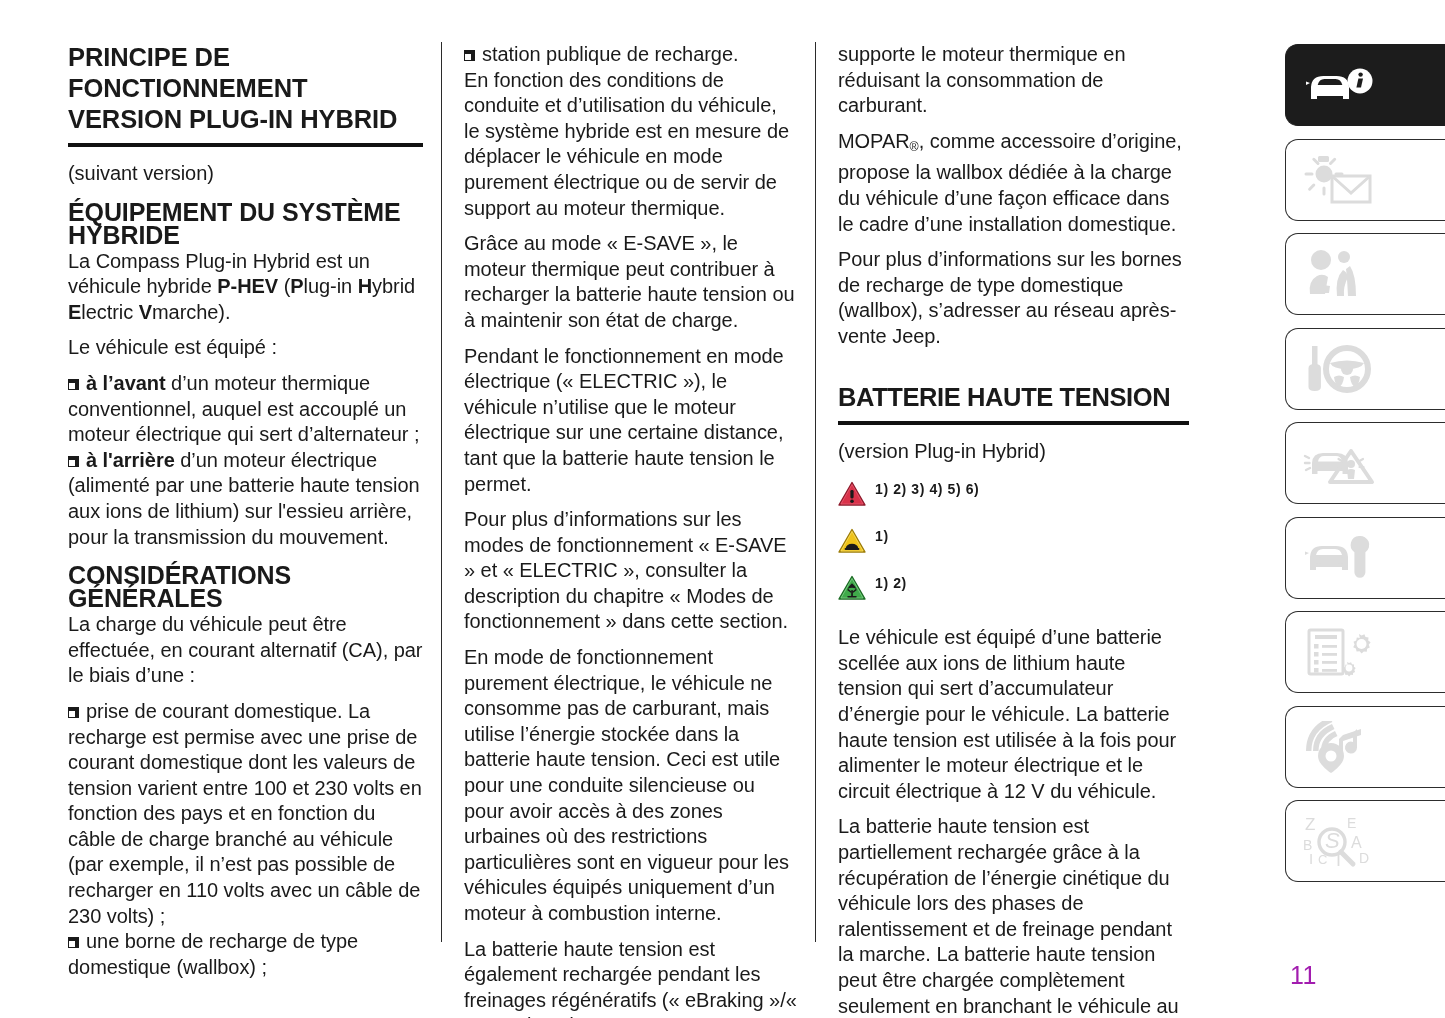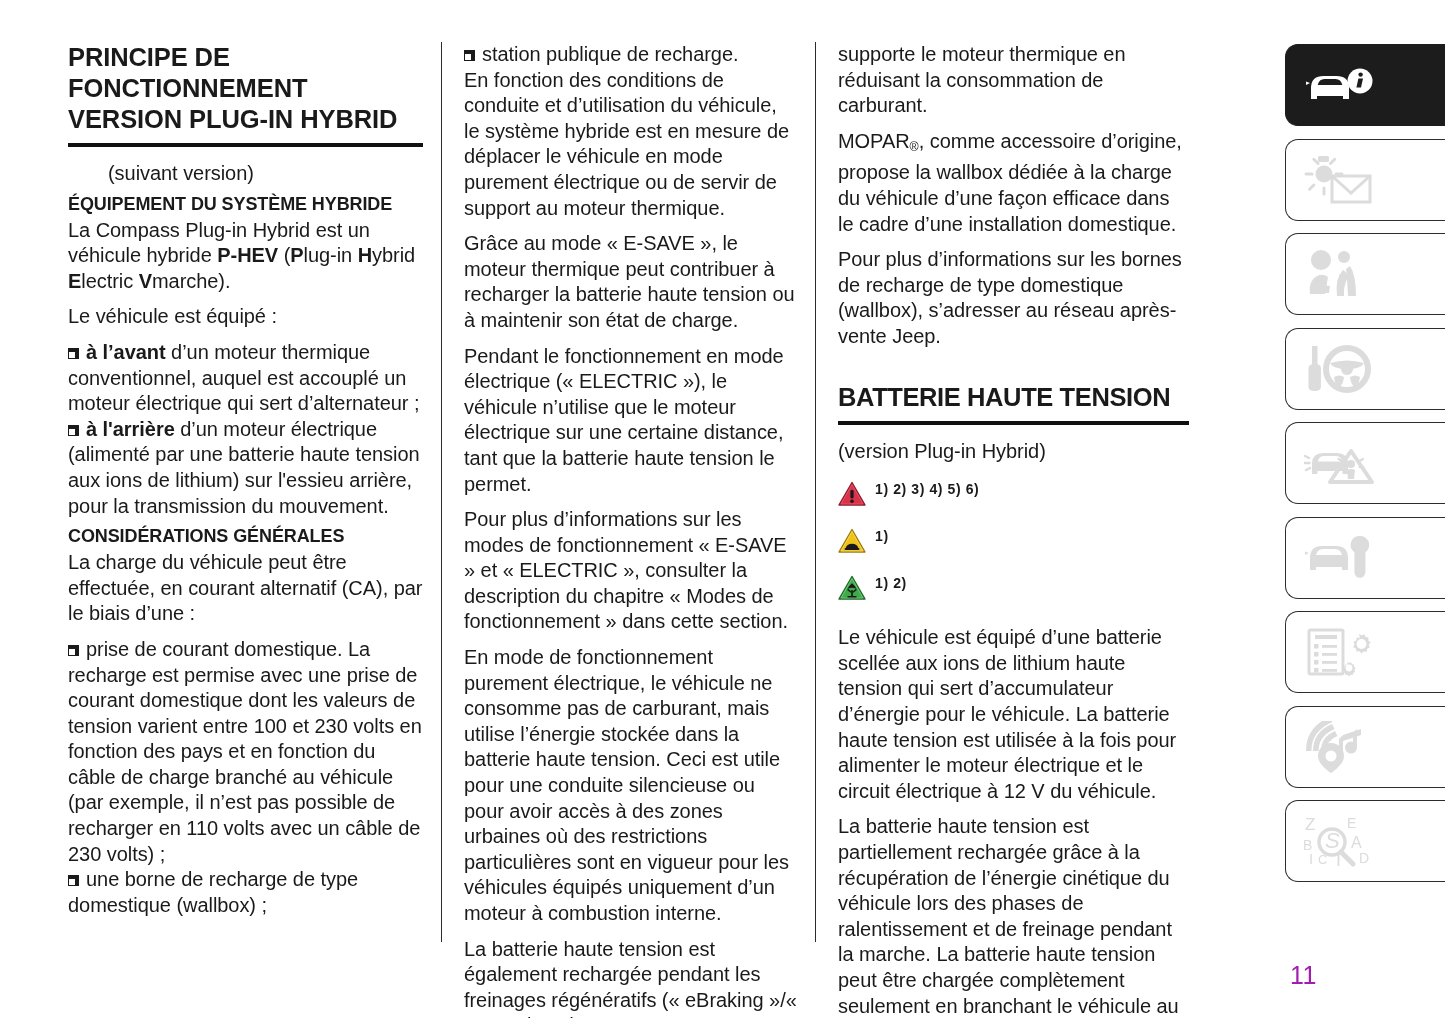"(suivant version)" p.body { margin-left: 40px -> none }
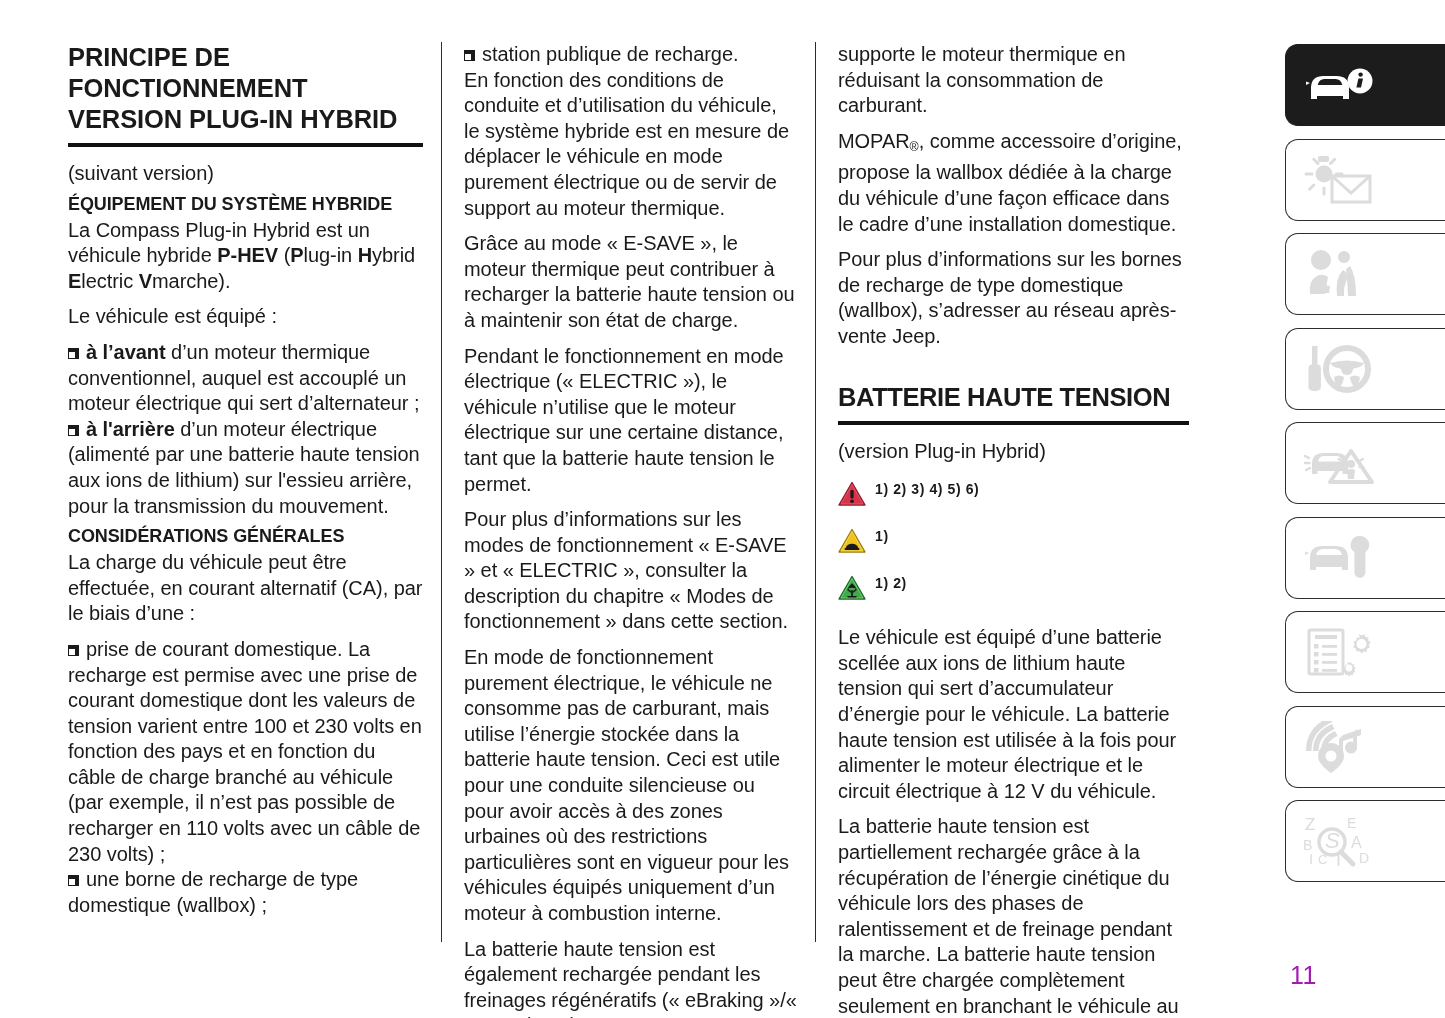"ÉQUIPEMENT DU SYSTÈME HYBRIDE" h2.sub { font-size: 18px -> 25px; margin: 6px 0 2px 0 -> 14px 0 2px 0 }
